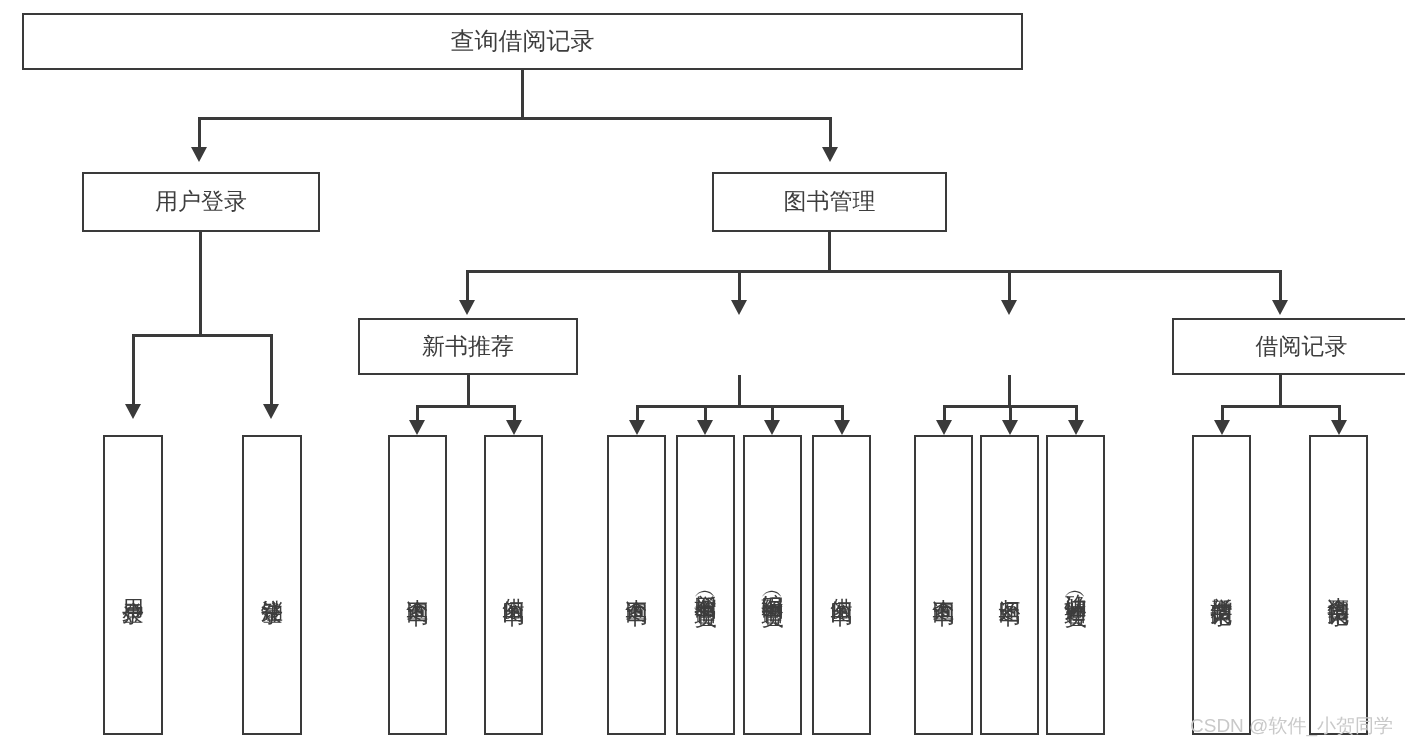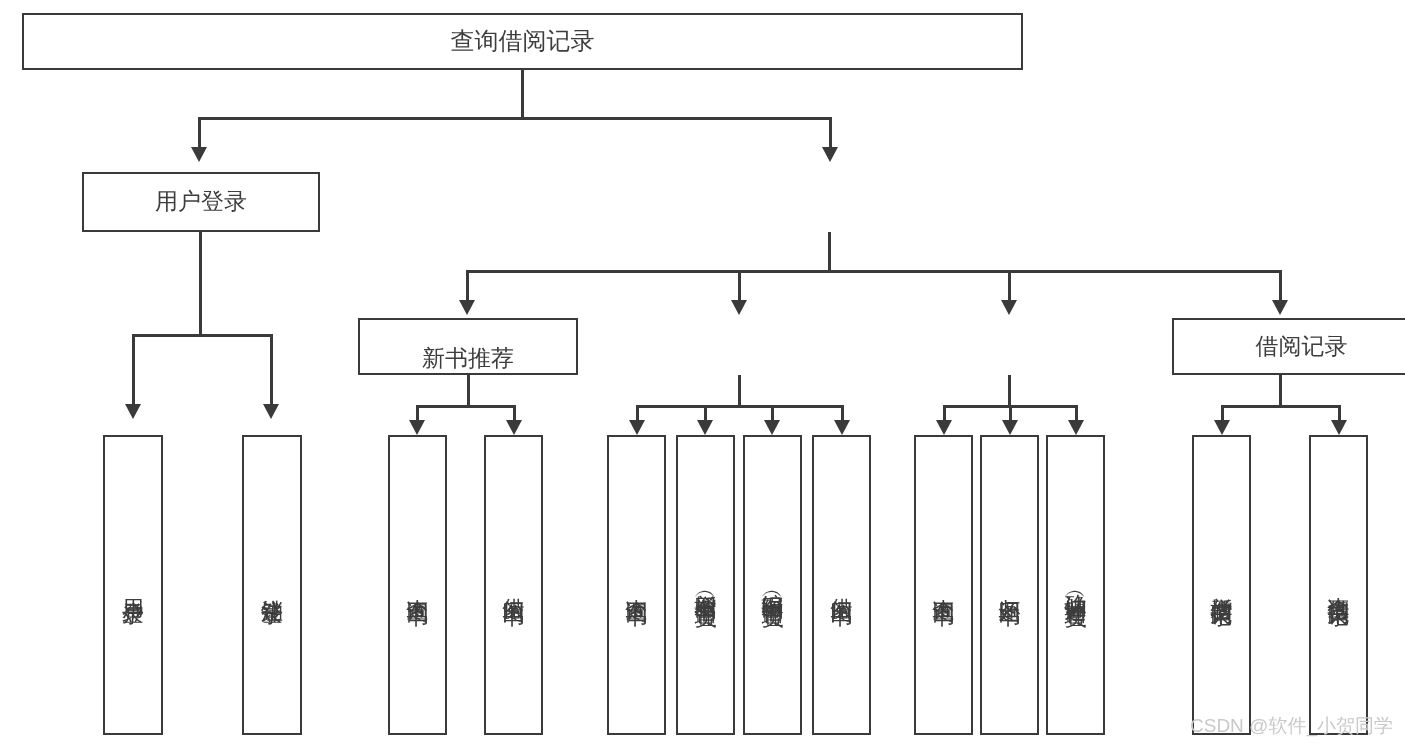"图书管理" div.node { html: none -> <div> <span>图书管理</span> </div> }
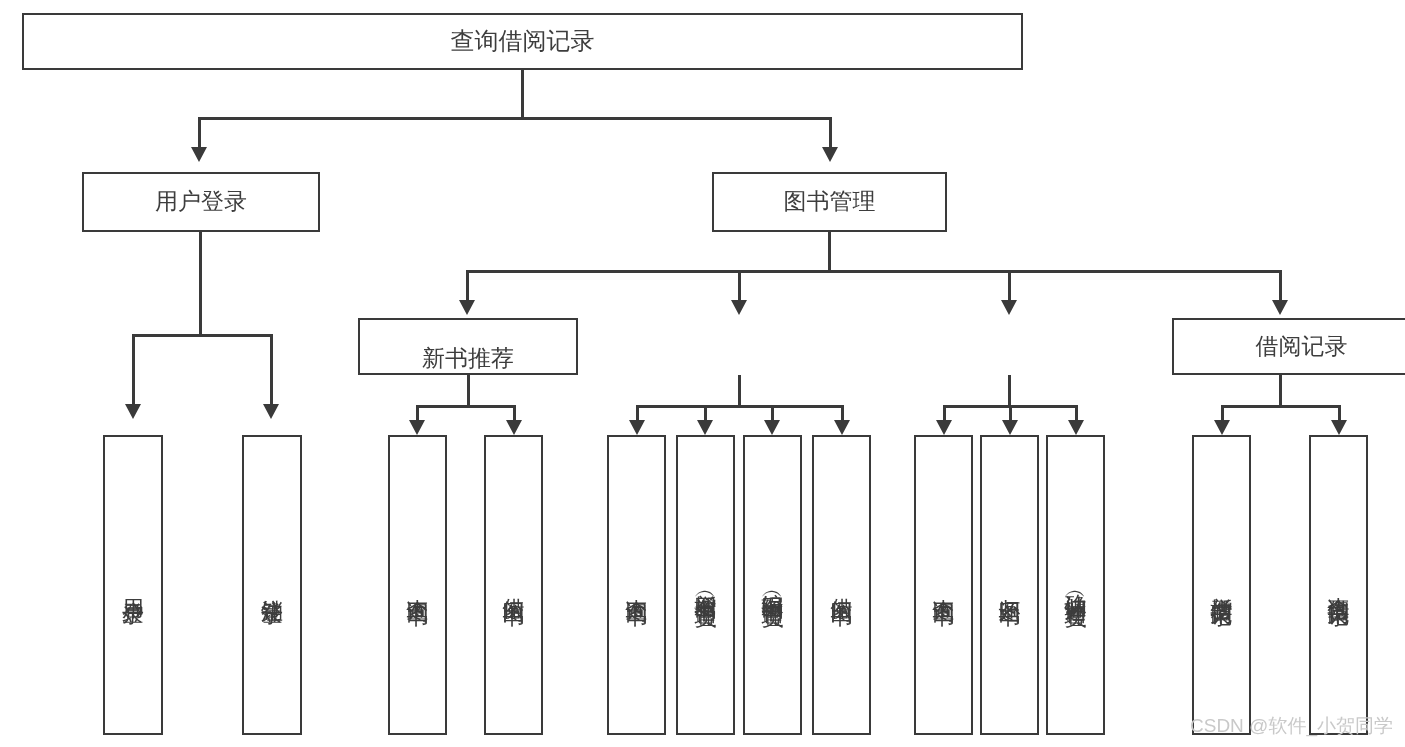"新书推荐" div.node { align-items: flex-end -> none }
